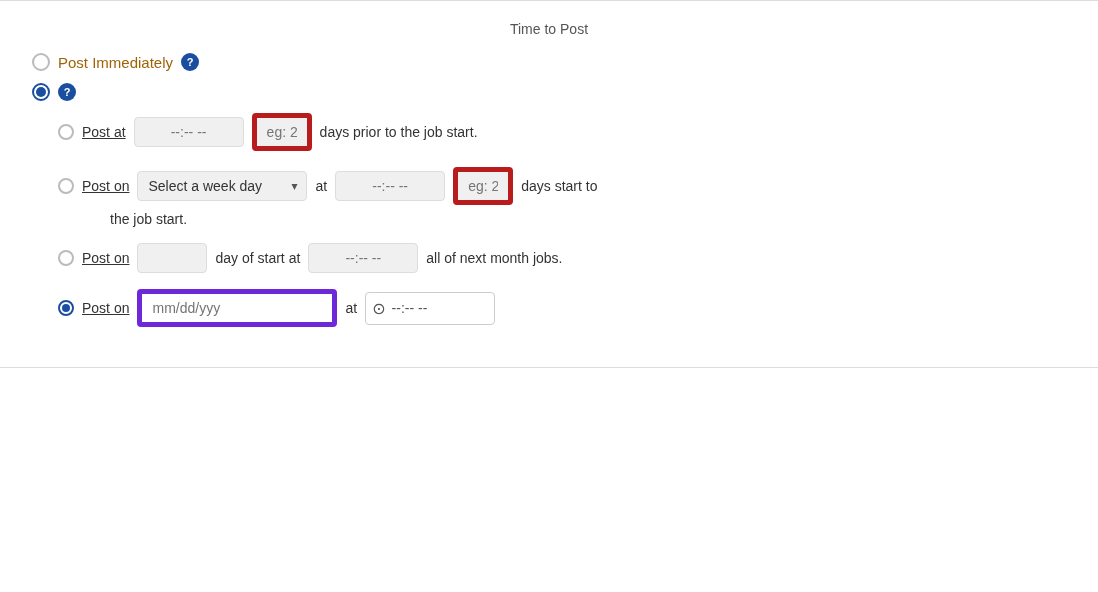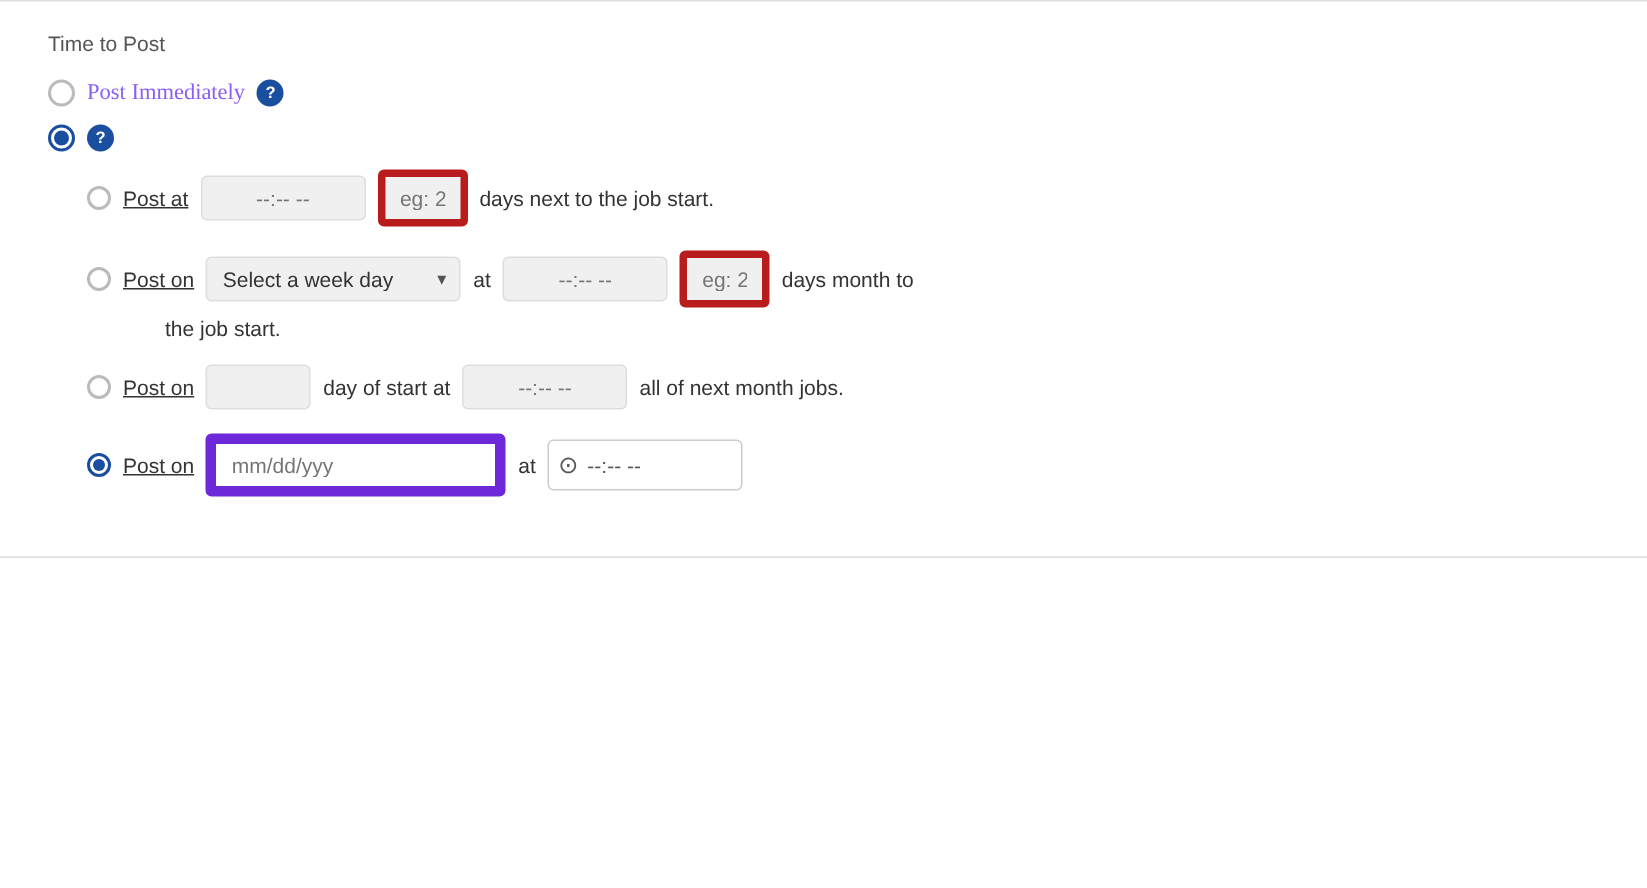"Time to Post" .section-title { text-align: none -> center }
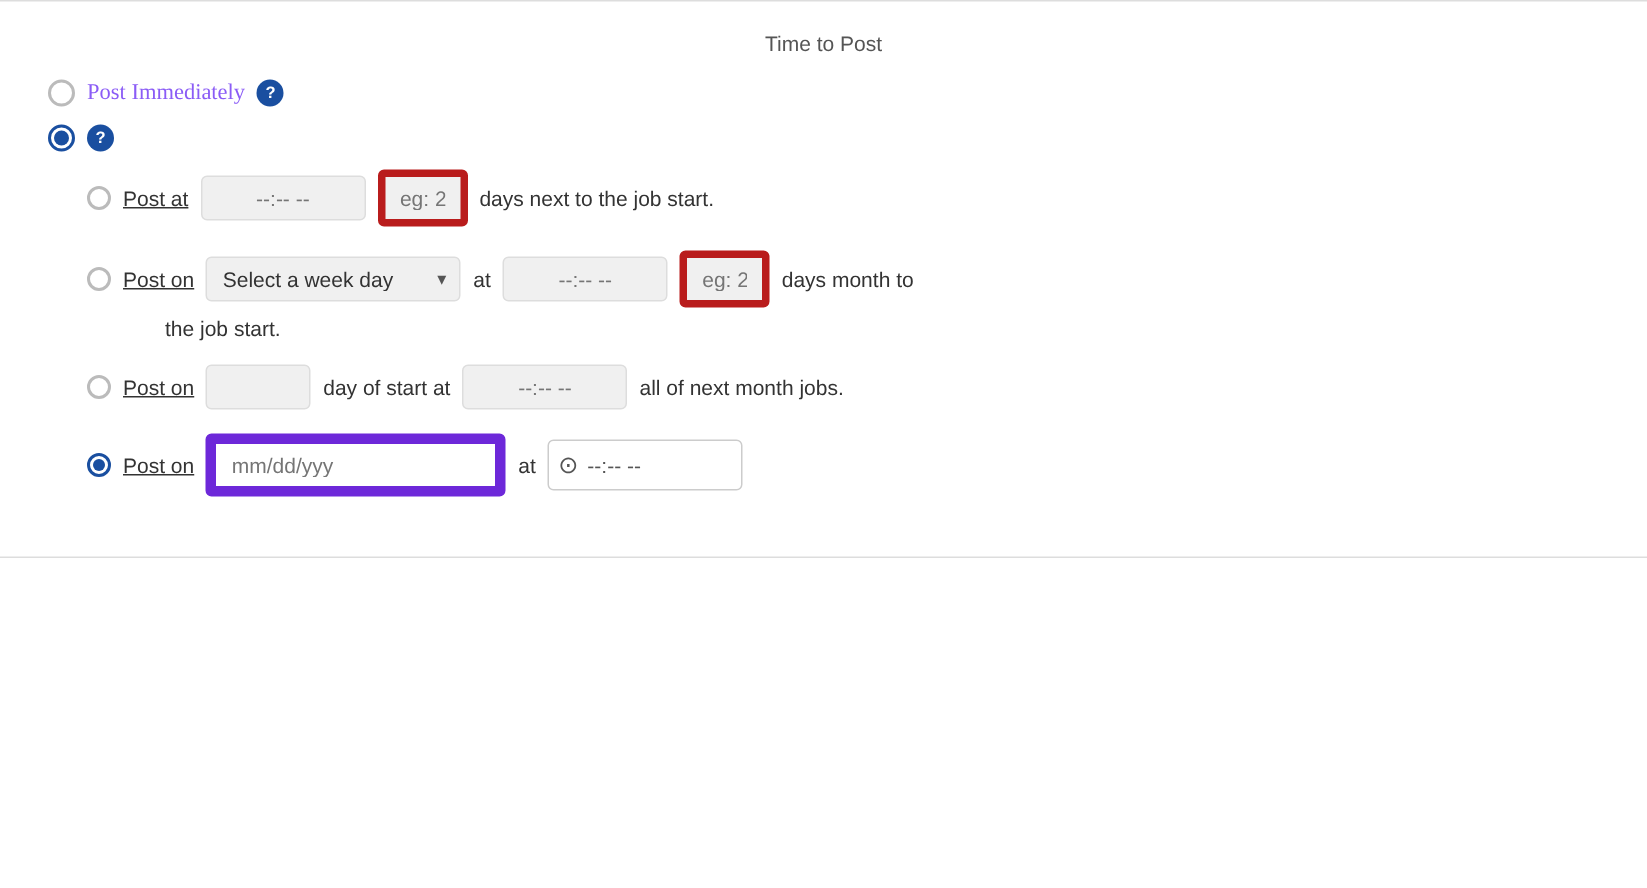"Post Immediately" .radio-label { color: #8b5cf6 -> #a16207; font-family: Liberation Serif, serif -> none }
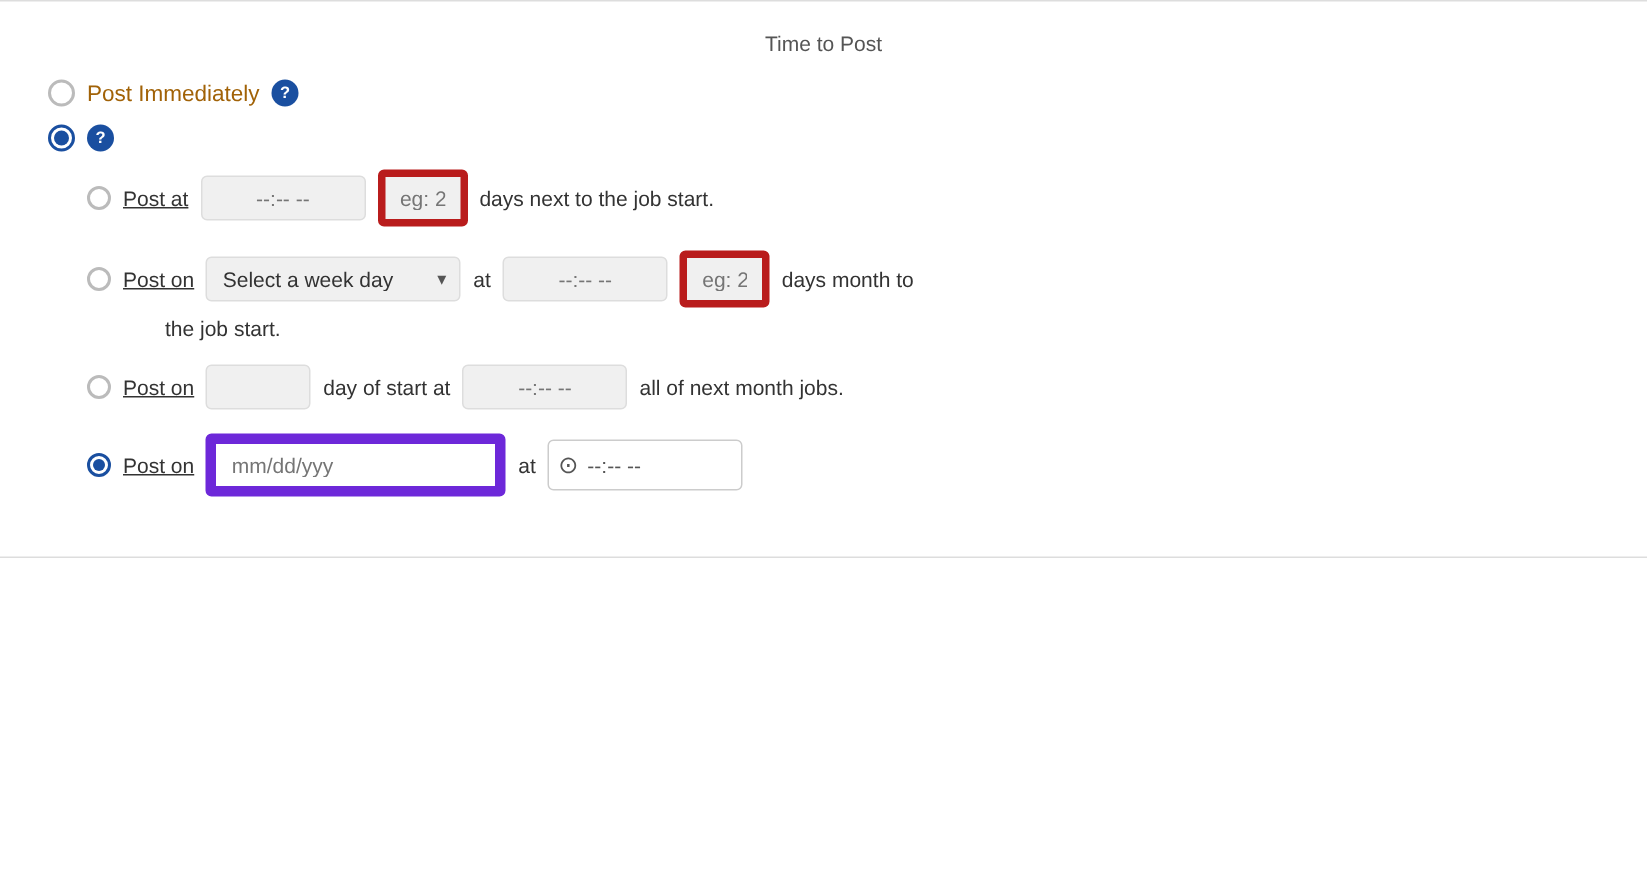"days next to the job" span.inline-text { text: next -> prior }
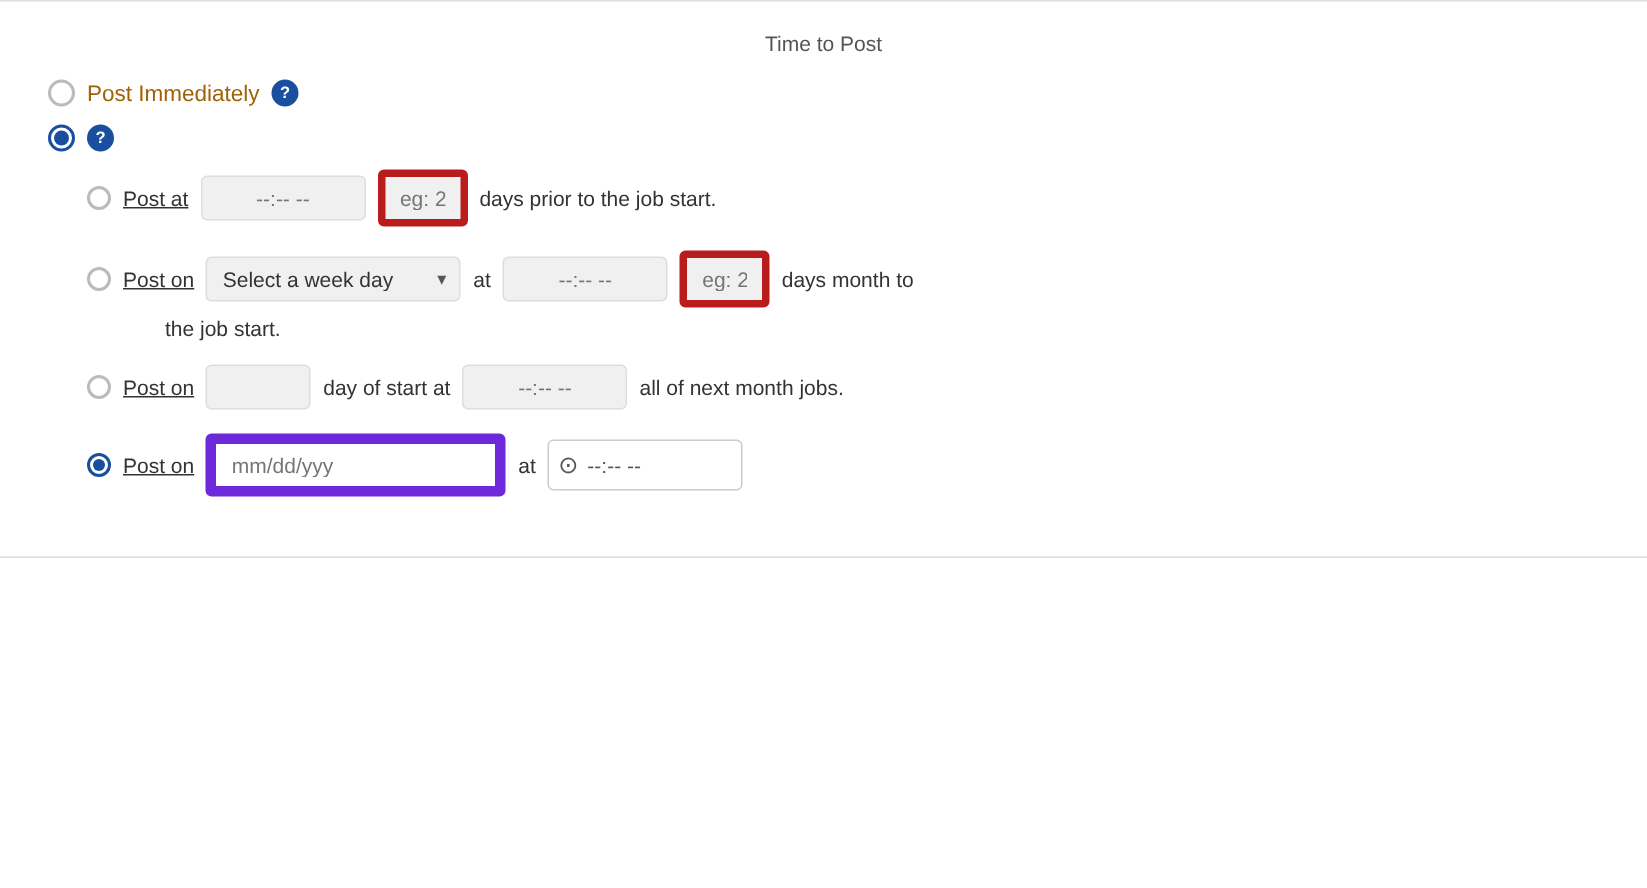"days month to" span.inline-text { text: month -> start }
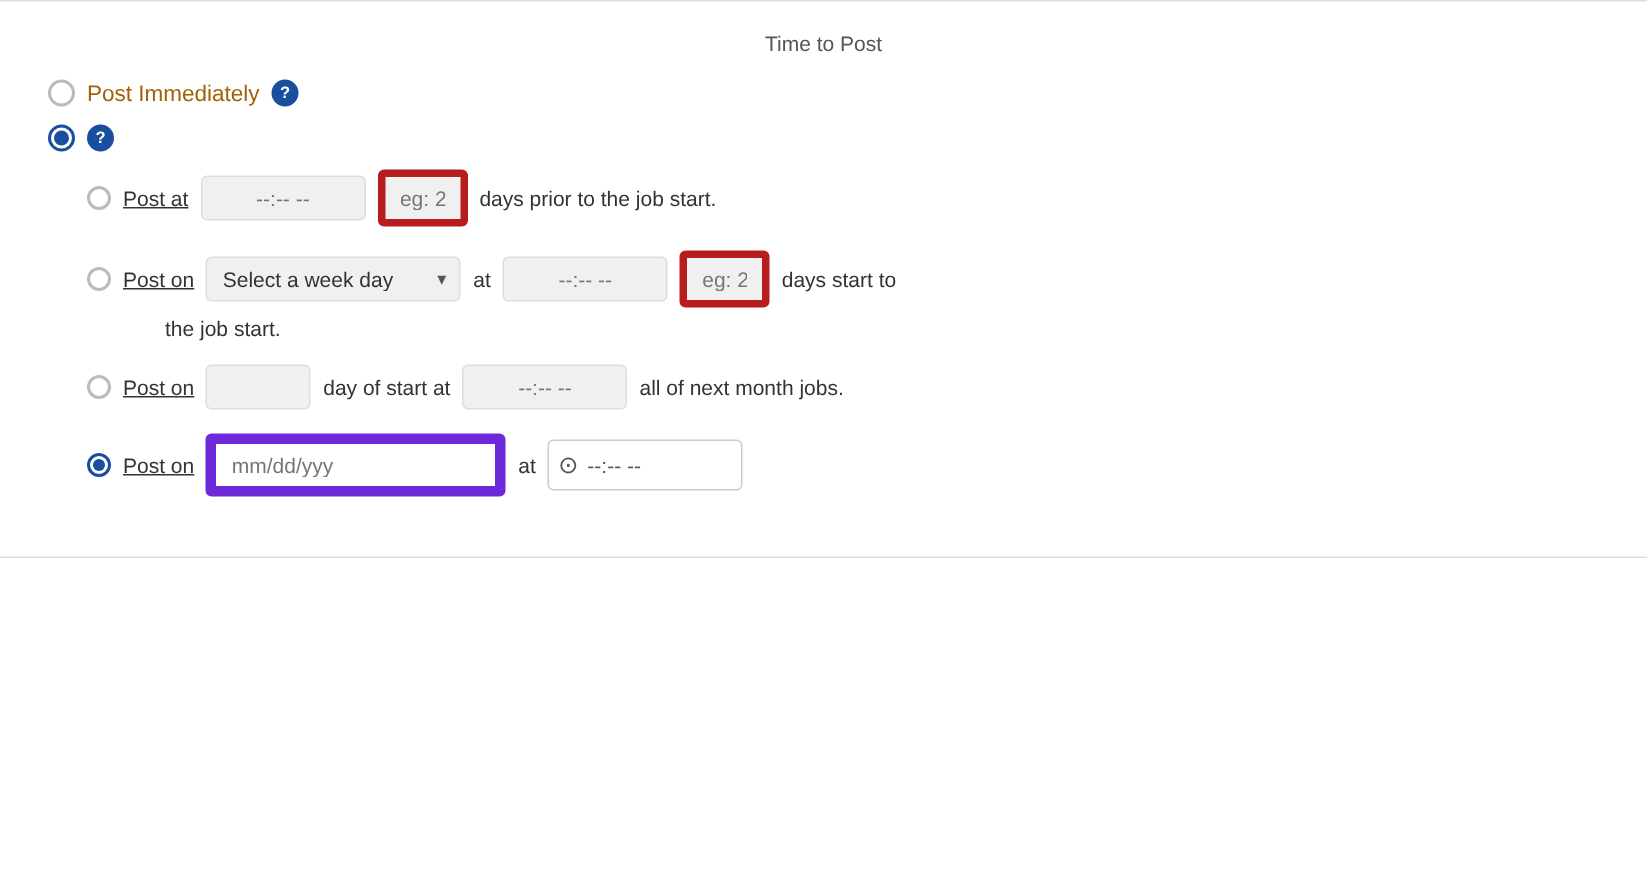"mm/dd/yyy" .input-date { border: 7px solid #6d28d9 -> 5px solid #6d28d9 }
